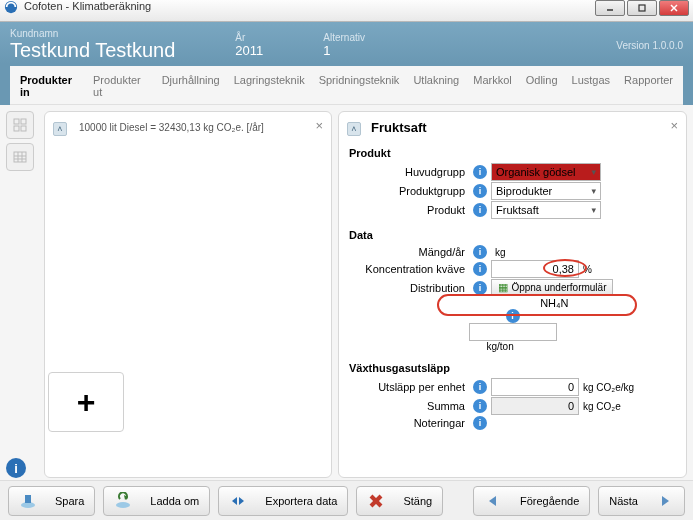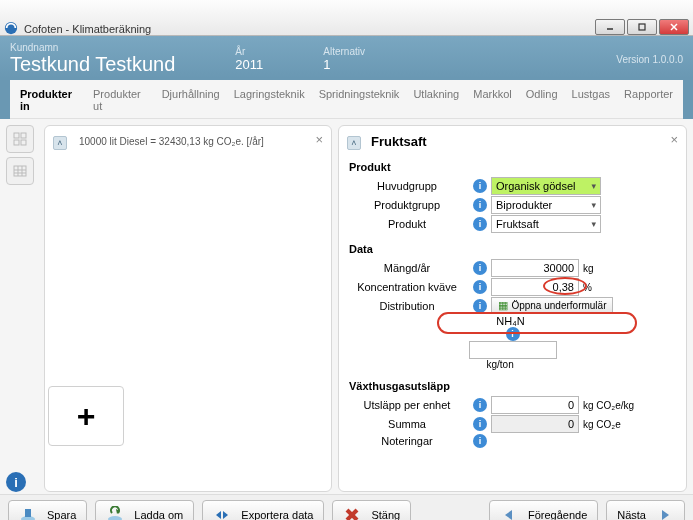"Cofoten - Klimatberäkning" .titlebar { align-items: flex-end -> flex-start; height: 36px -> 22px }
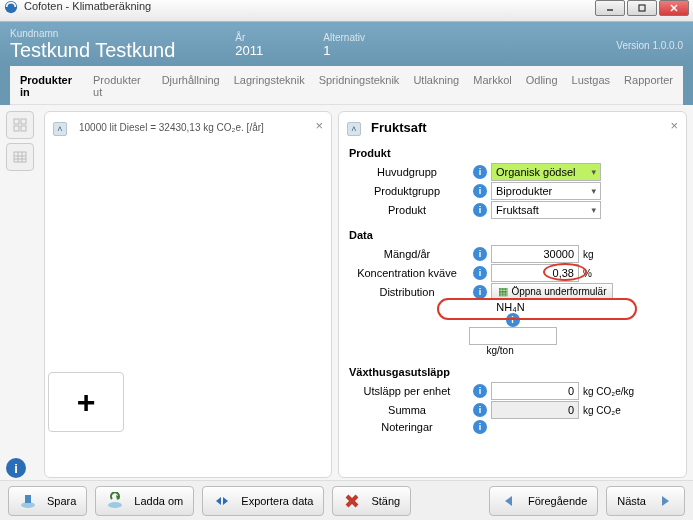"Huvudgrupp" .frow .flabel { text-align: center -> right }
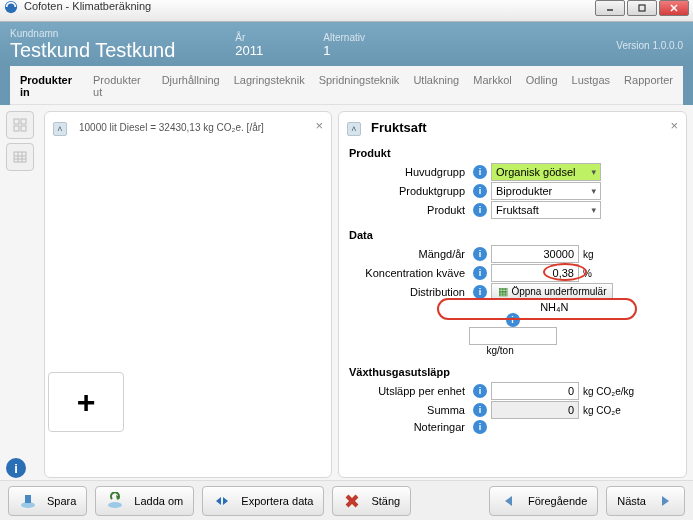"Organisk gödsel" .combo.org { background: #bef264 -> #b91c1c }
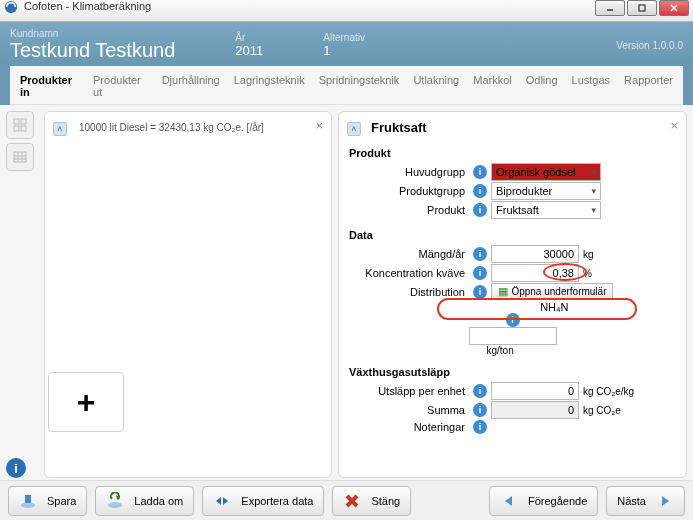"30000" input.txt { html: <input> -> none }
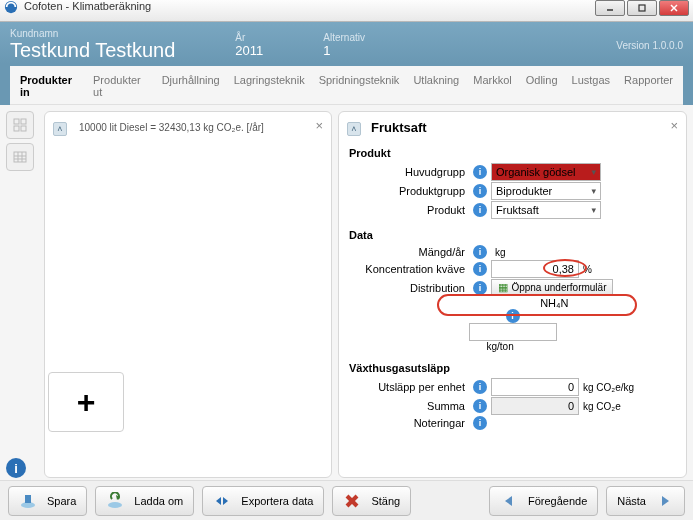"Spara" .fbtn { gap: 10px -> 18px }
